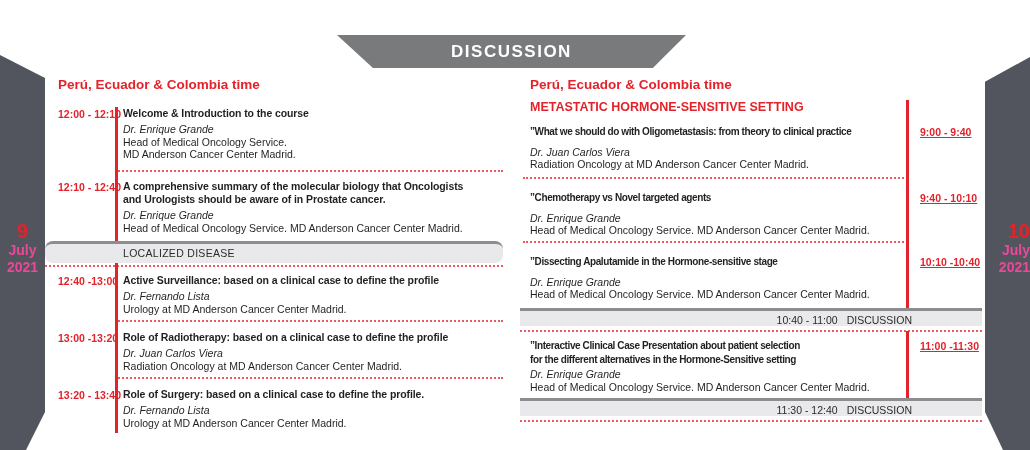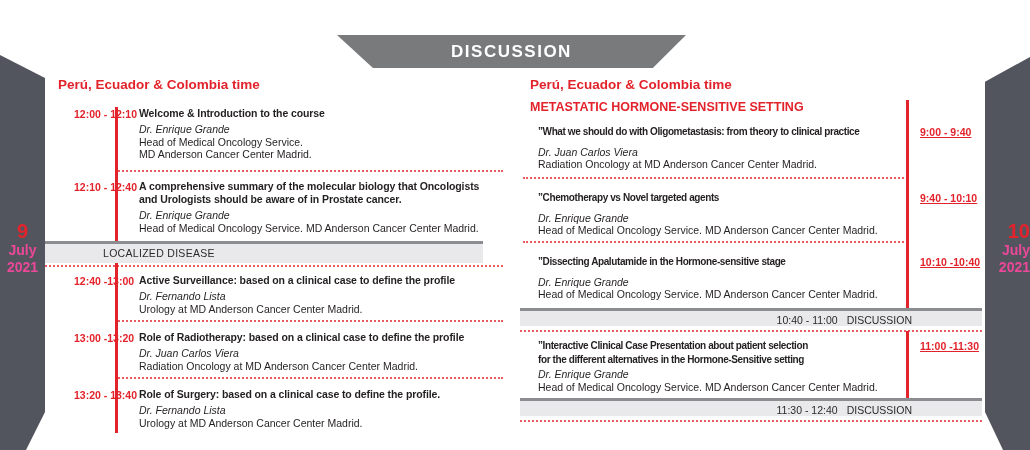"12:00 - 12:10" .sess-l { margin-left: 16px -> none }
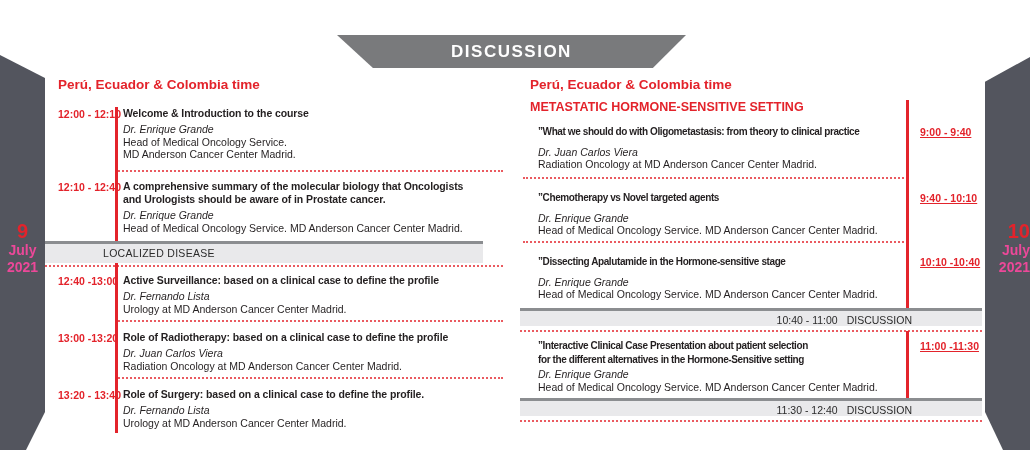"”What we should do with" .sess-r .body { margin-left: 8px -> 0 }
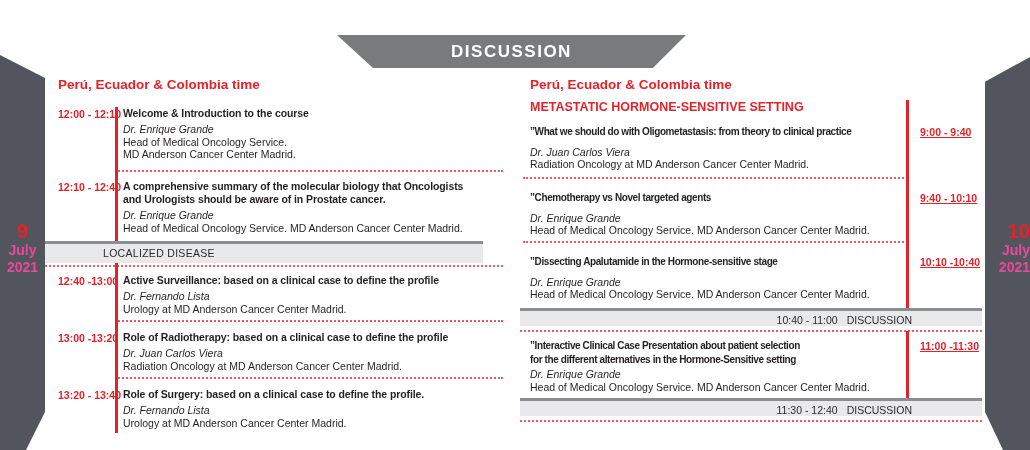"LOCALIZED DISEASE" .band-l { border-radius: none -> 8px; padding-left: 58px -> 78px }
